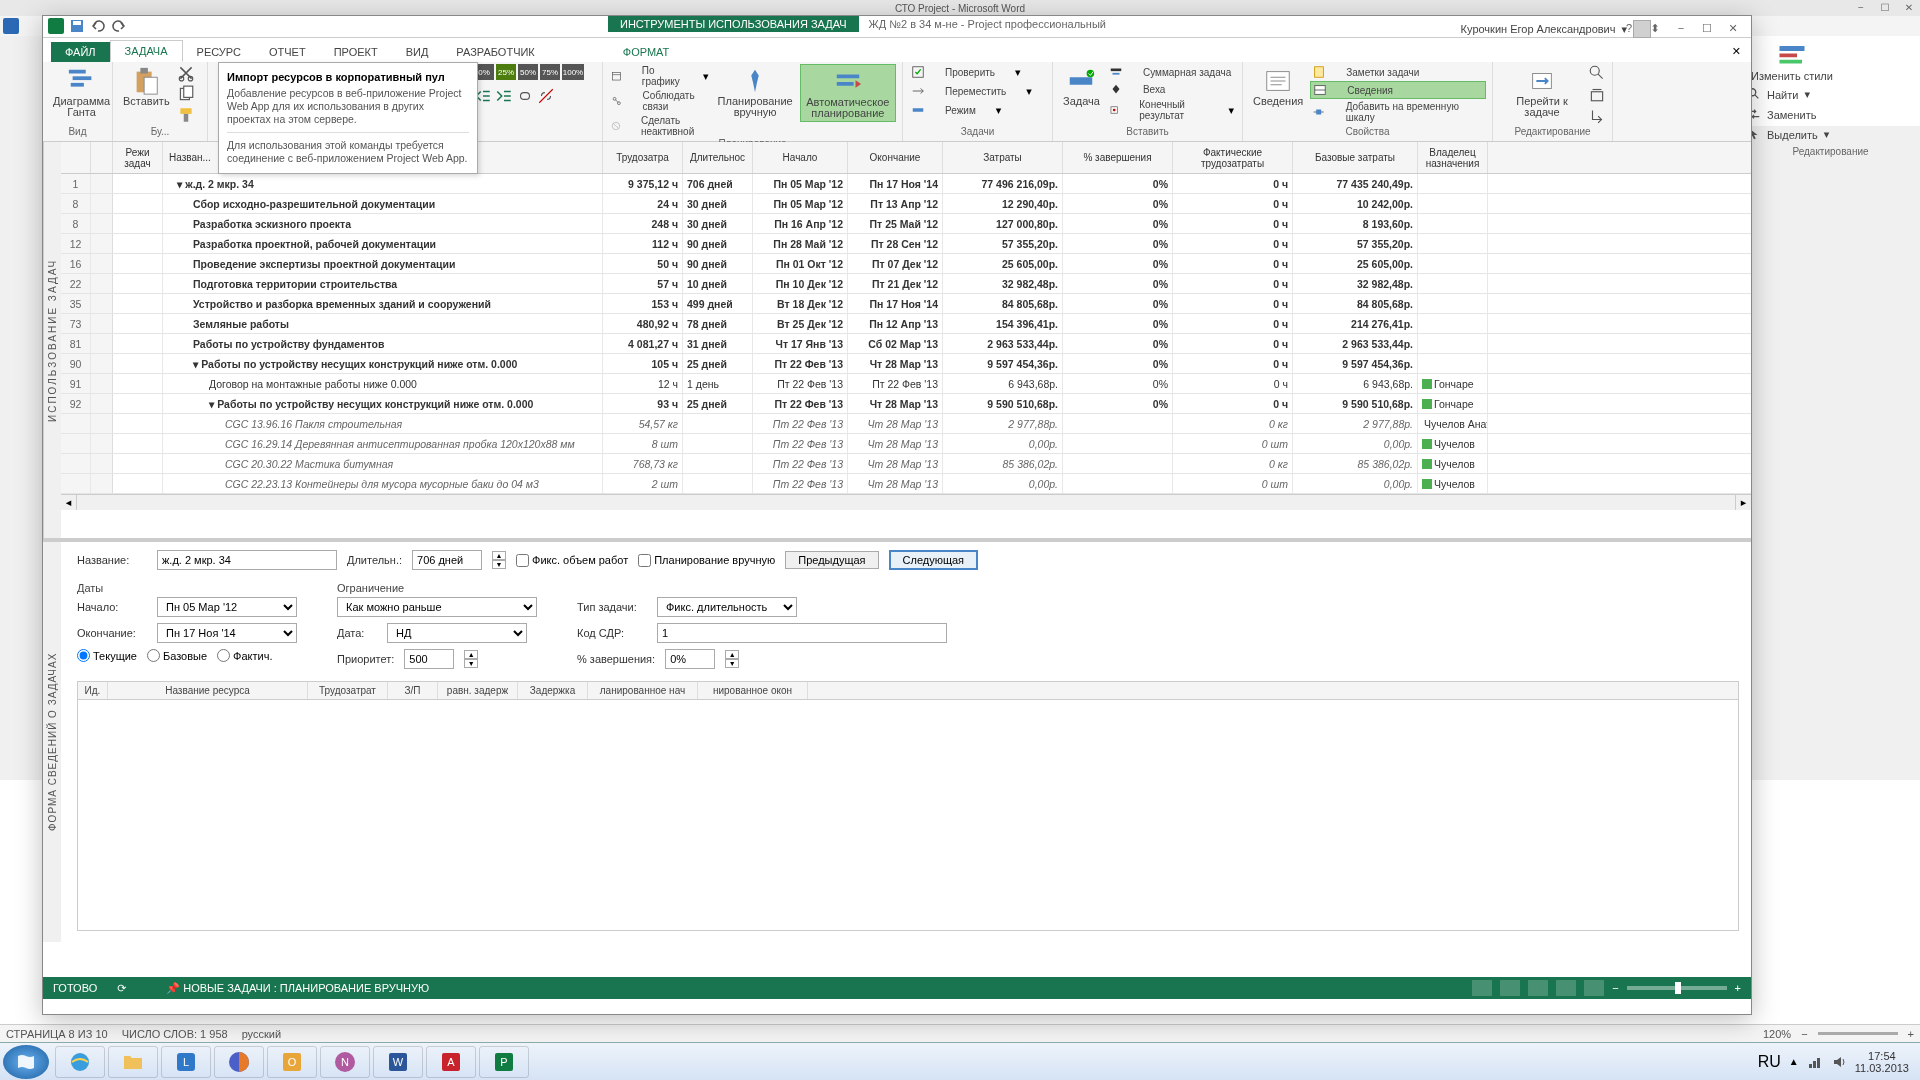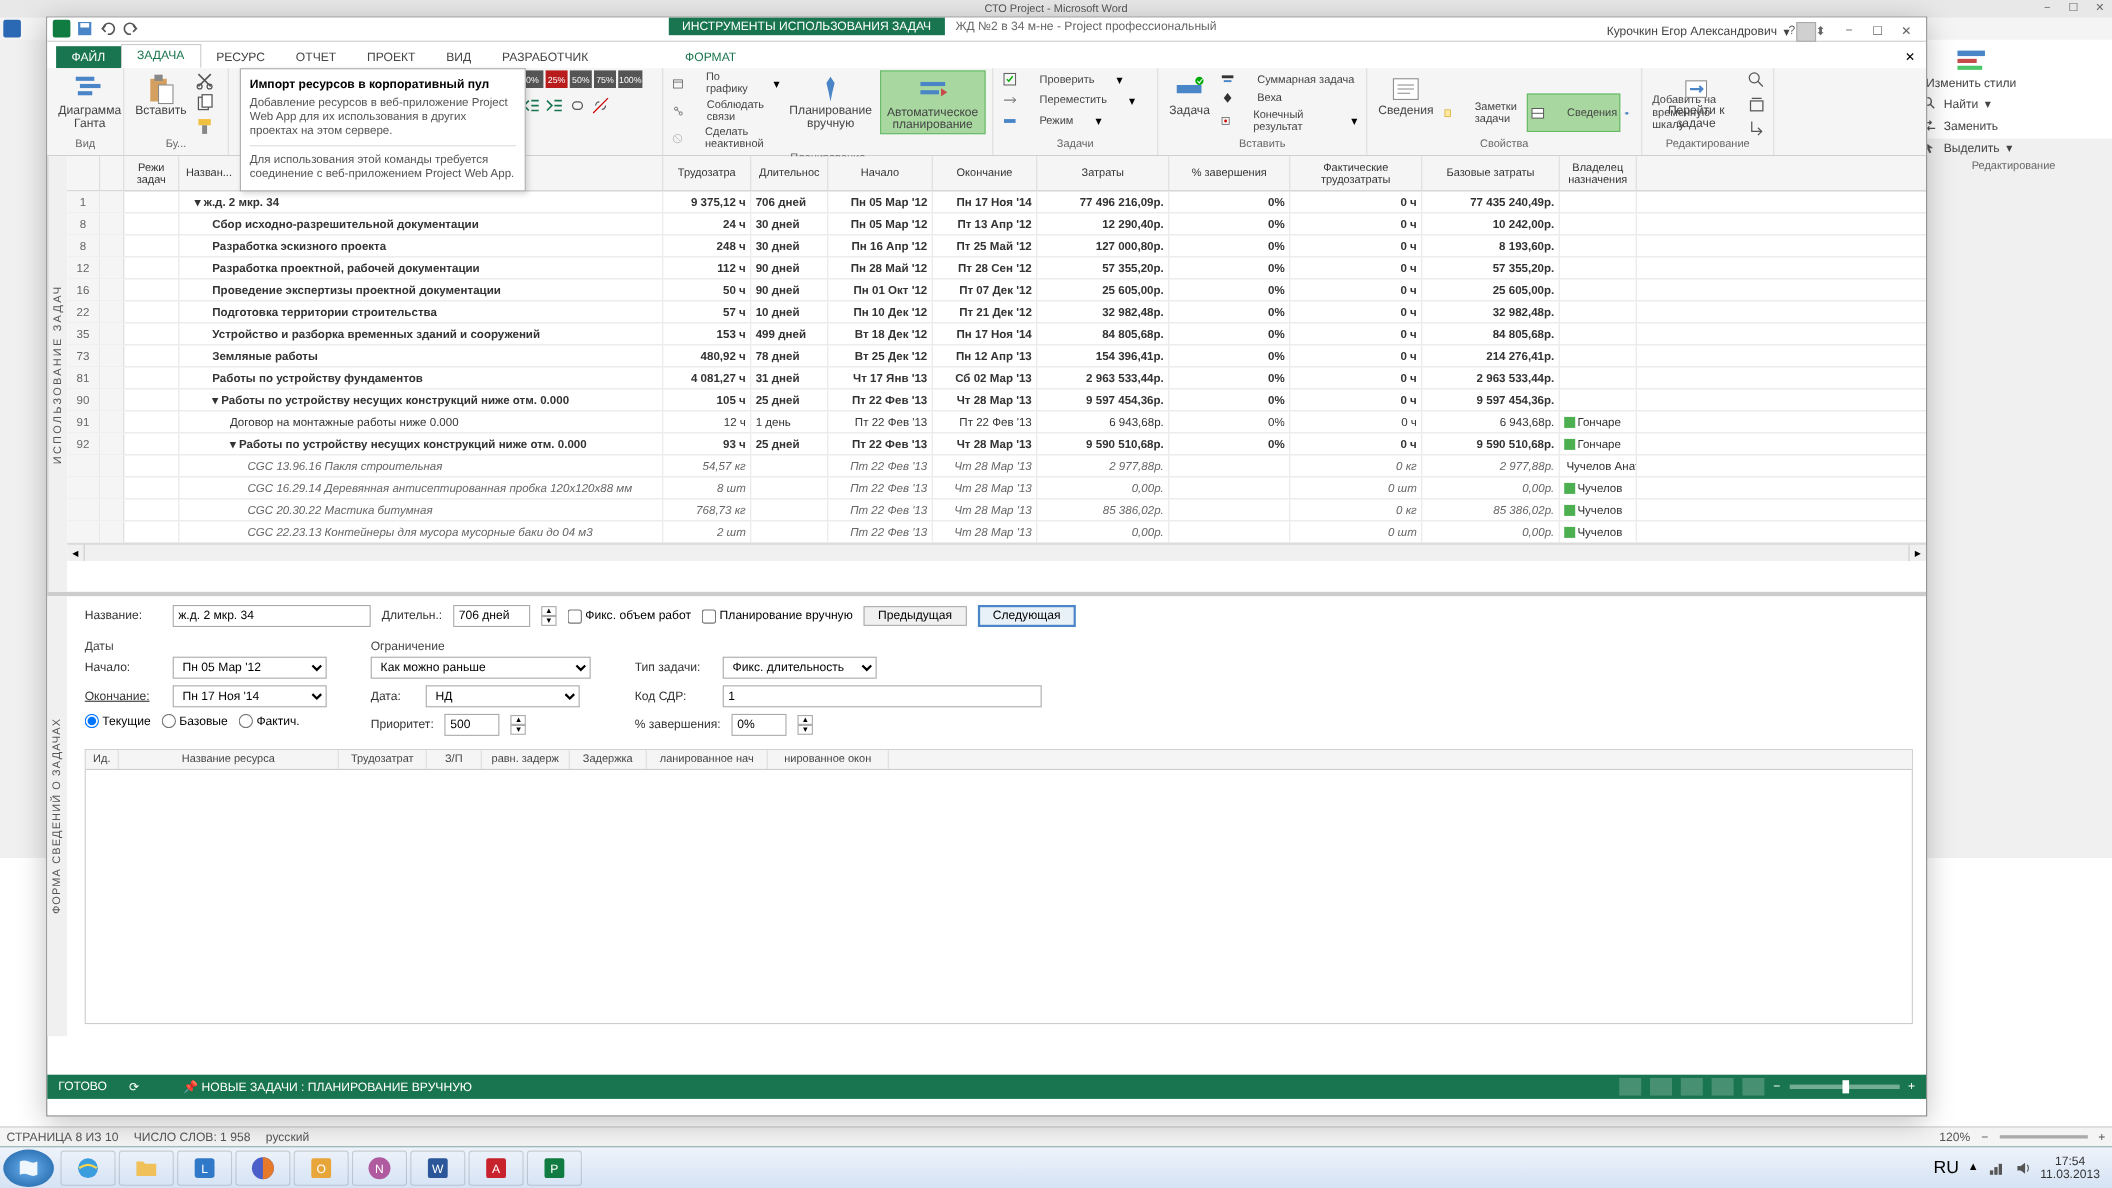"25%" div { background: #b91c1c -> #4d7c0f }
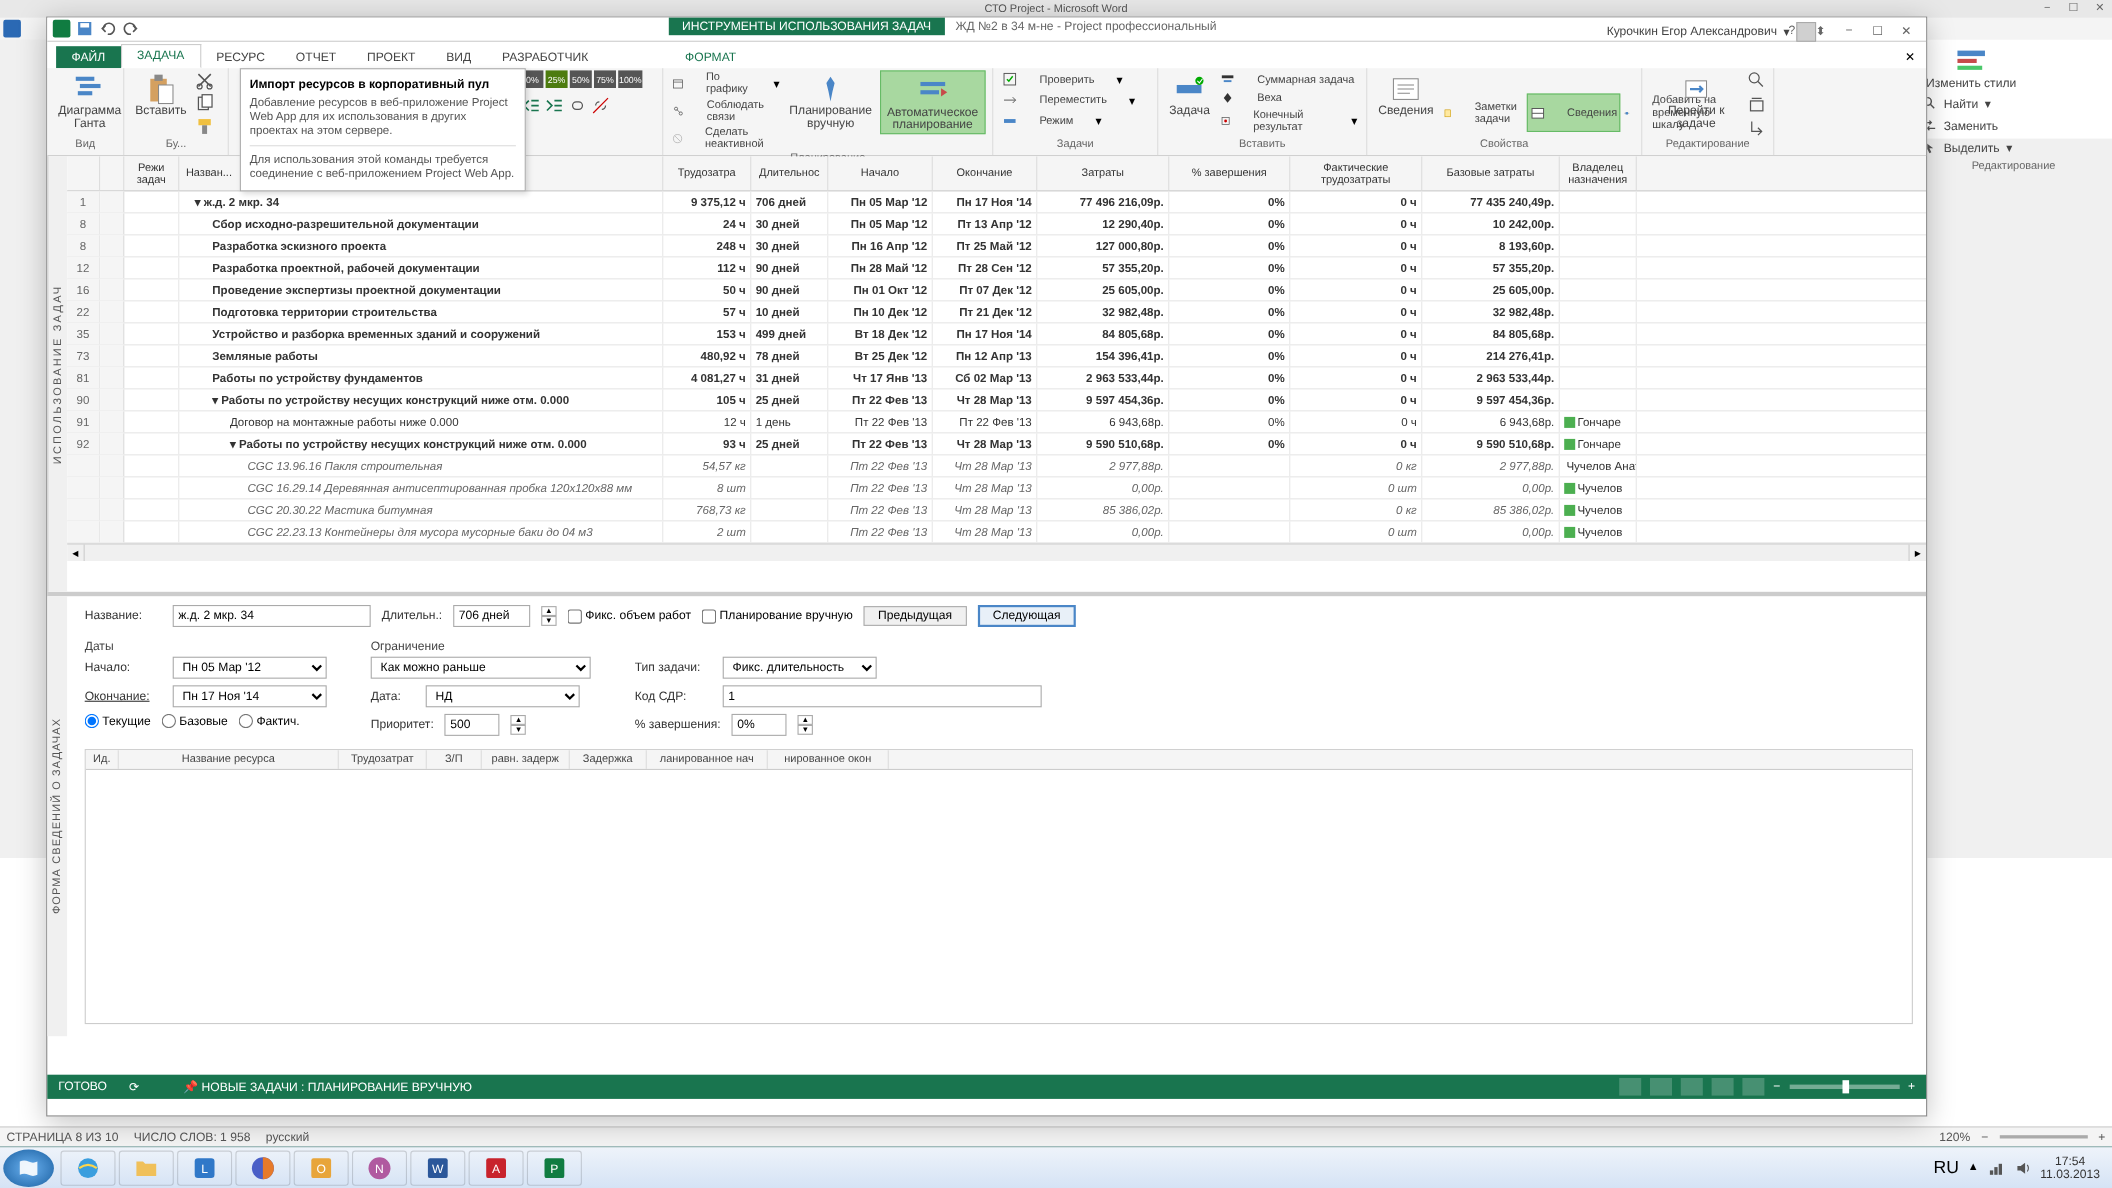"Заметки задачи" div { flex-direction: row -> column; margin-top: 21px -> none }
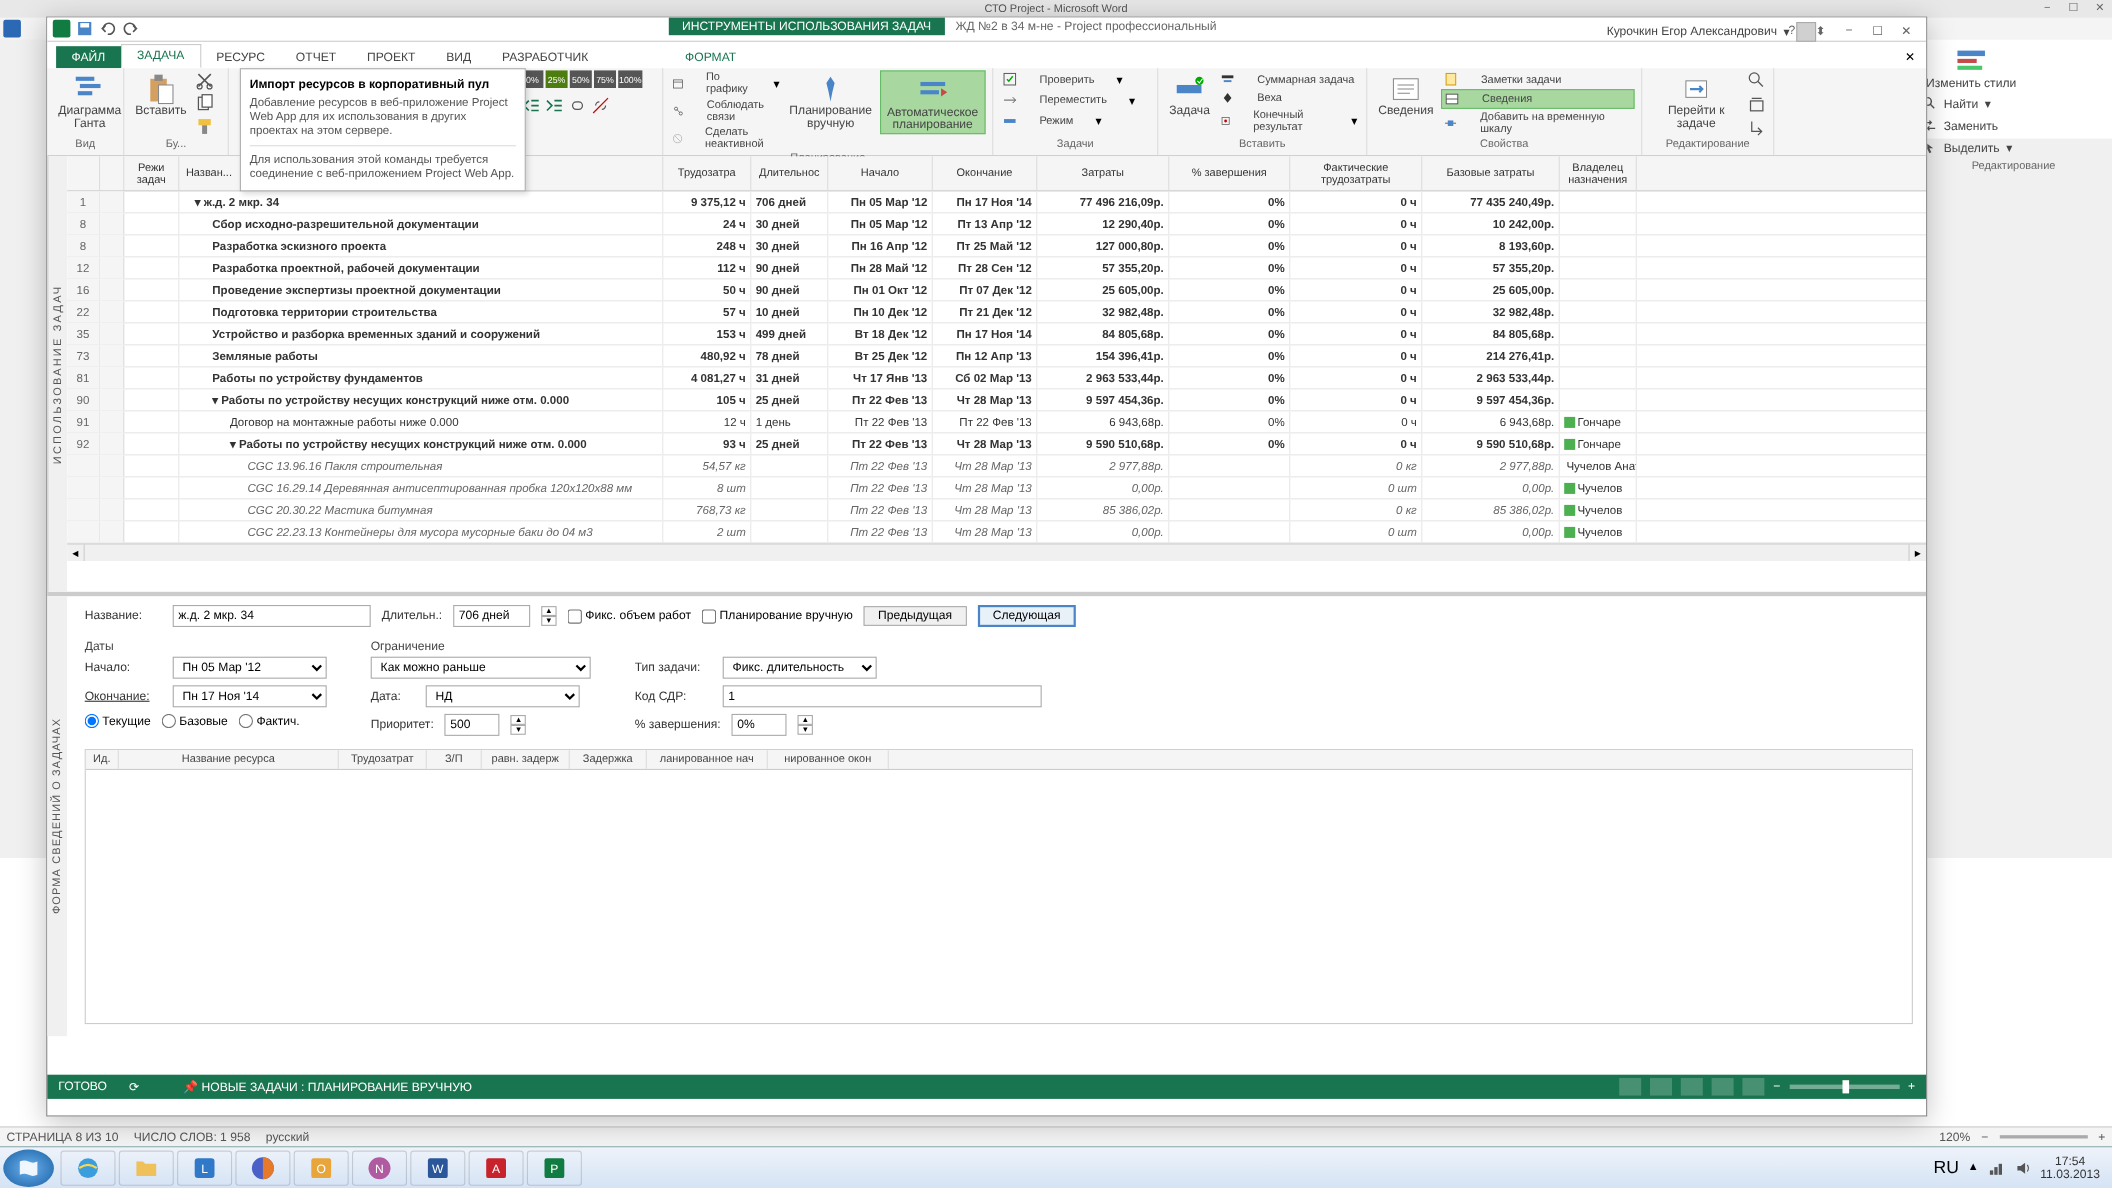"Окончание:" span.fp-lbl { text-decoration: underline -> none }
